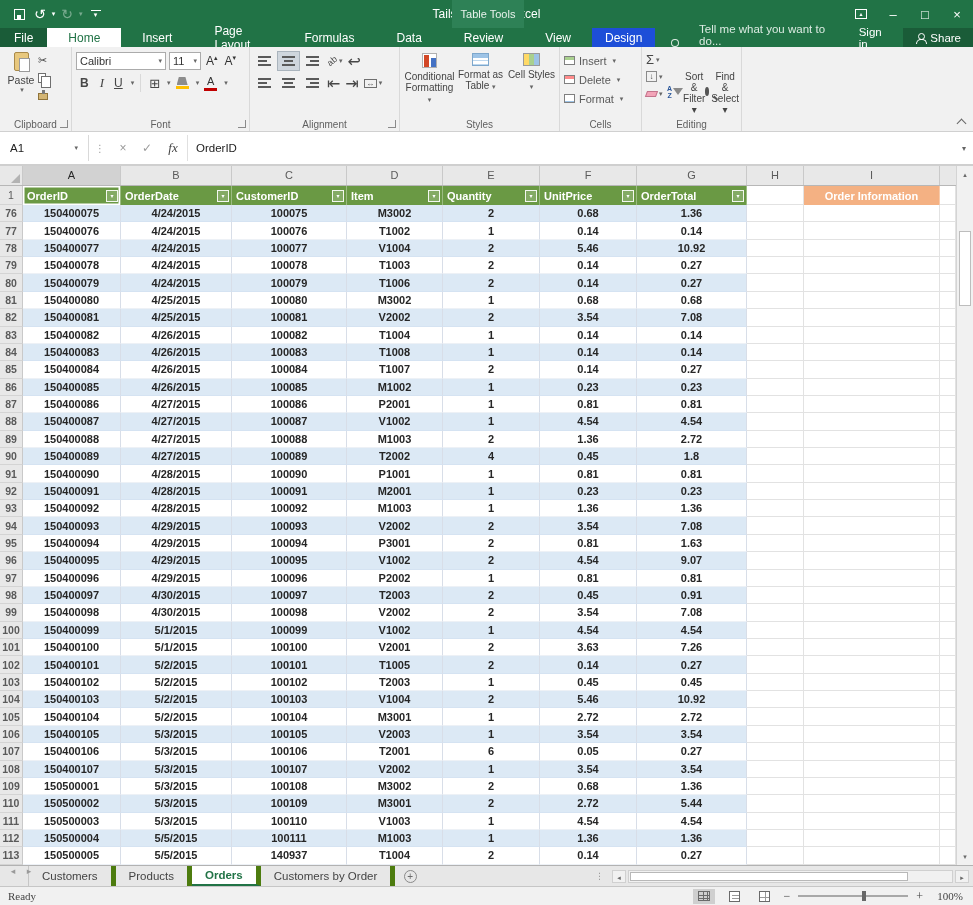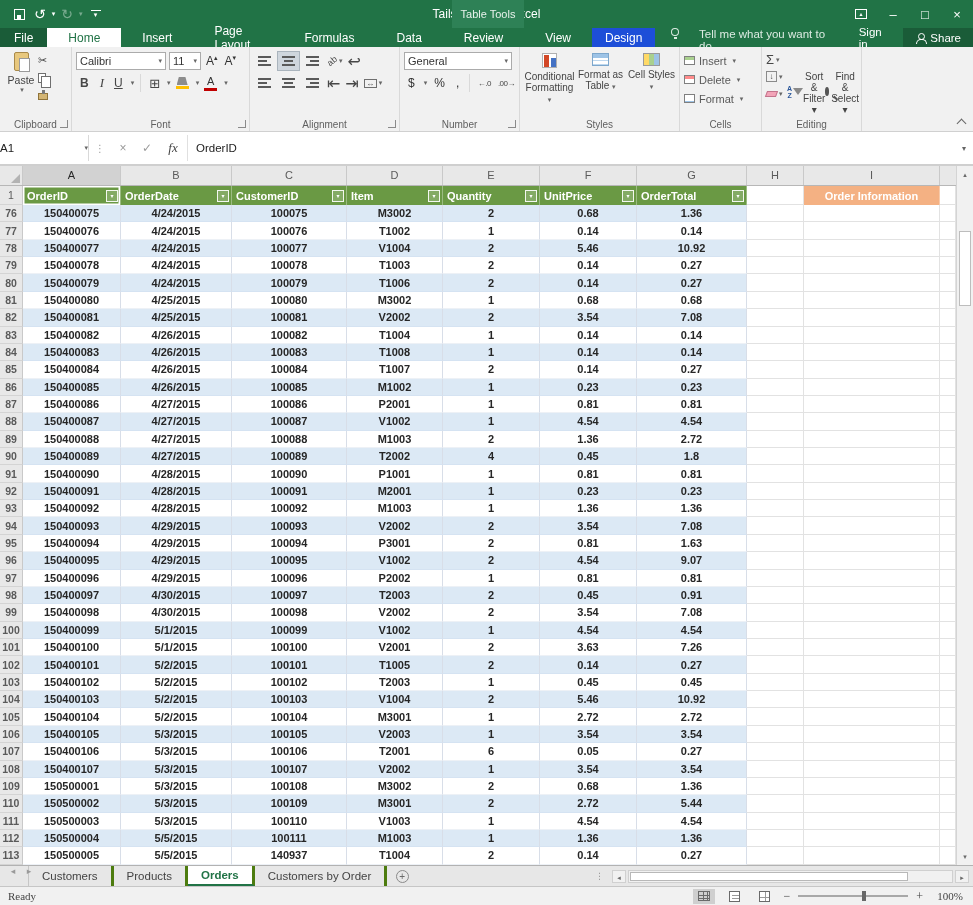"Tell me what you want" .tellme { align-items: flex-start -> flex-end }
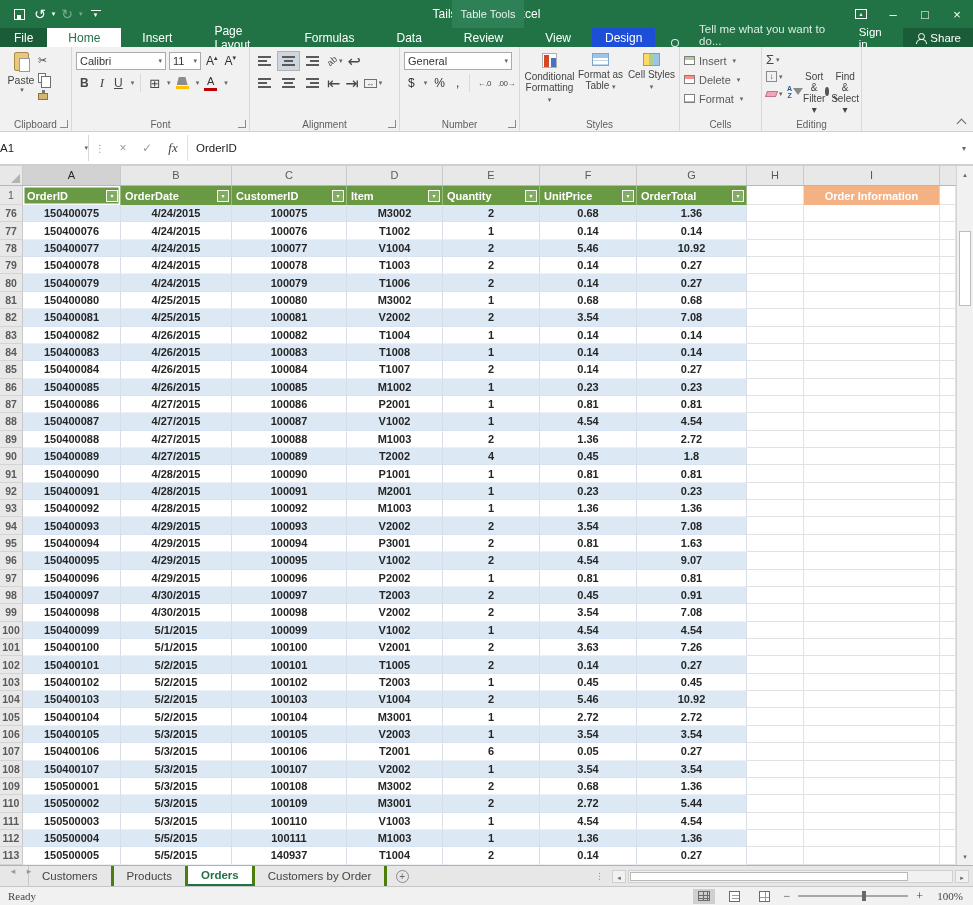"General" div.rgroup { html: <div> <div> <span> <span>General</span> <span>▾</span> </span> </div> <div> <span>$</span> <span>▾</span> <span>%</span> <span>,</span> <span></span> <span>←.0</span> <span>.00→</span> </div> <span>Number</span> <span></span> </div> -> none }
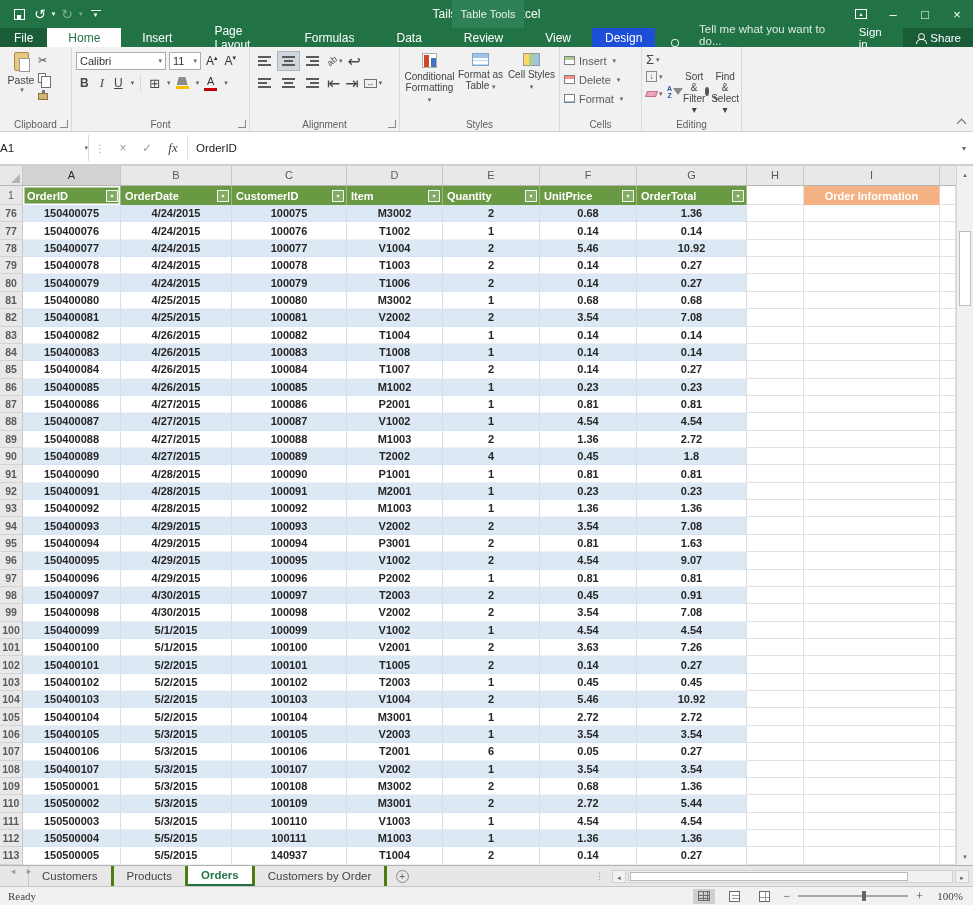"A1" .namebox { padding: 0 0 -> 0 10px }
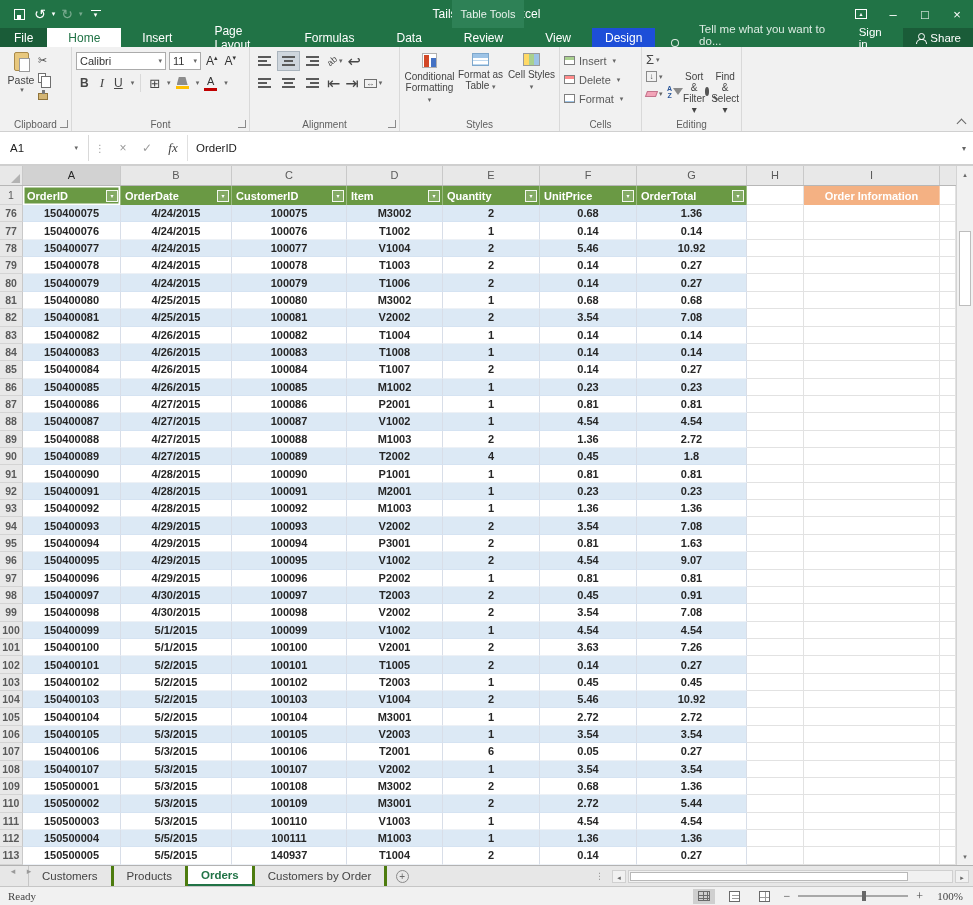"Customers" .stab { border-right: 3px solid #4d7c0f -> 5px solid #4d7c0f }
